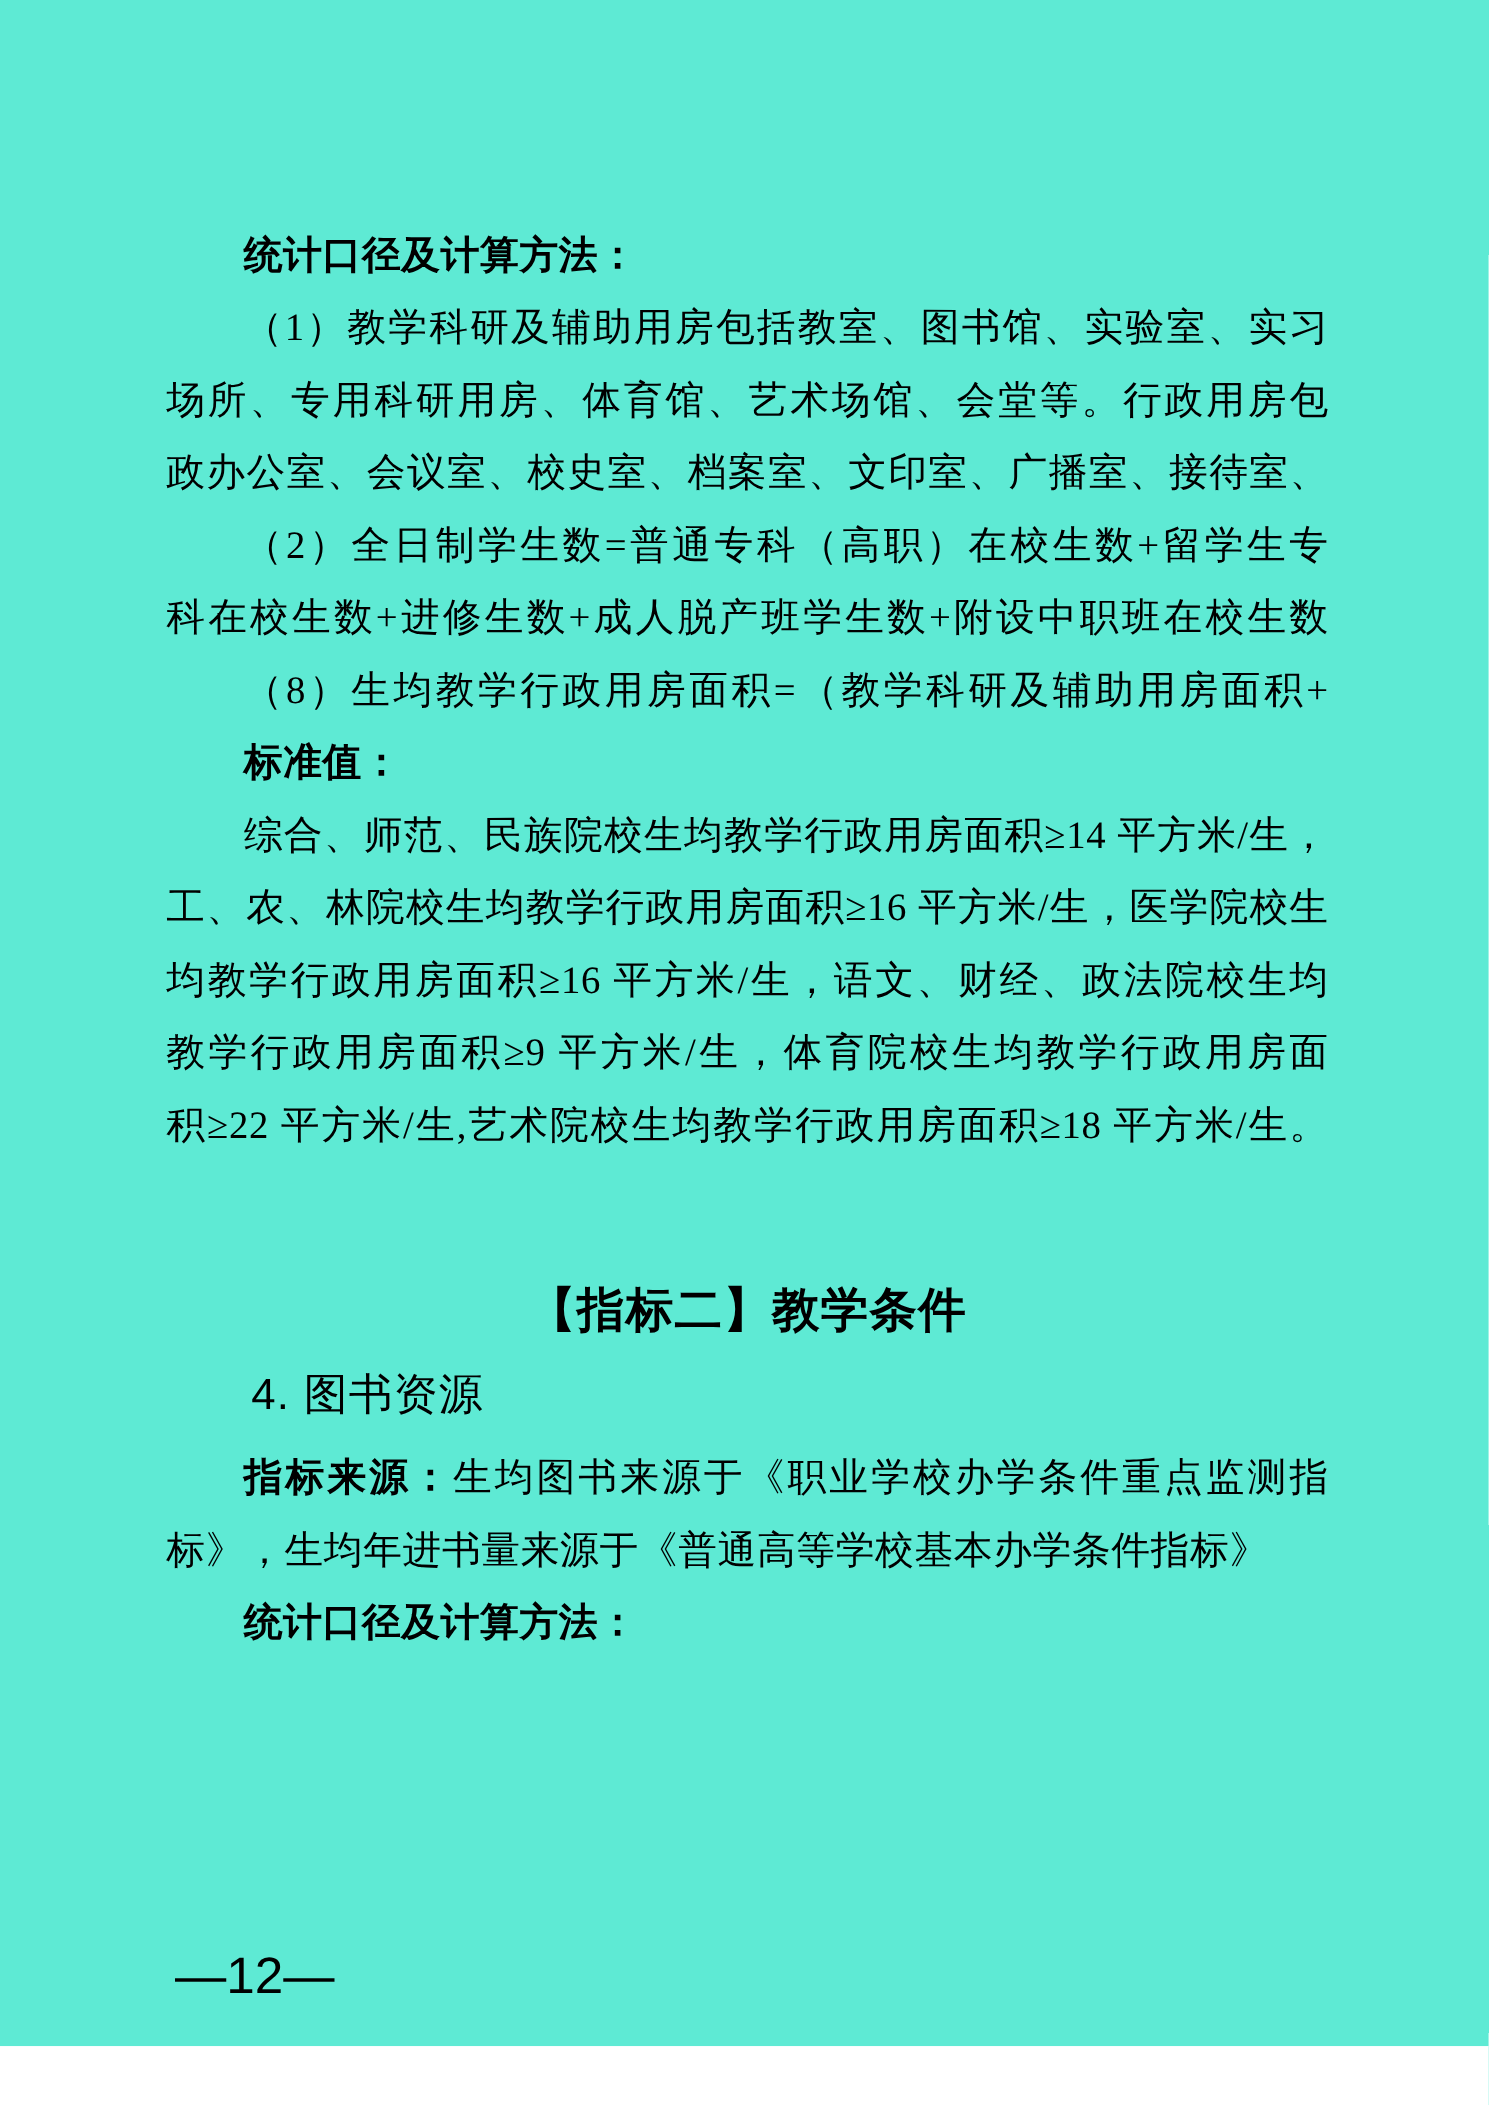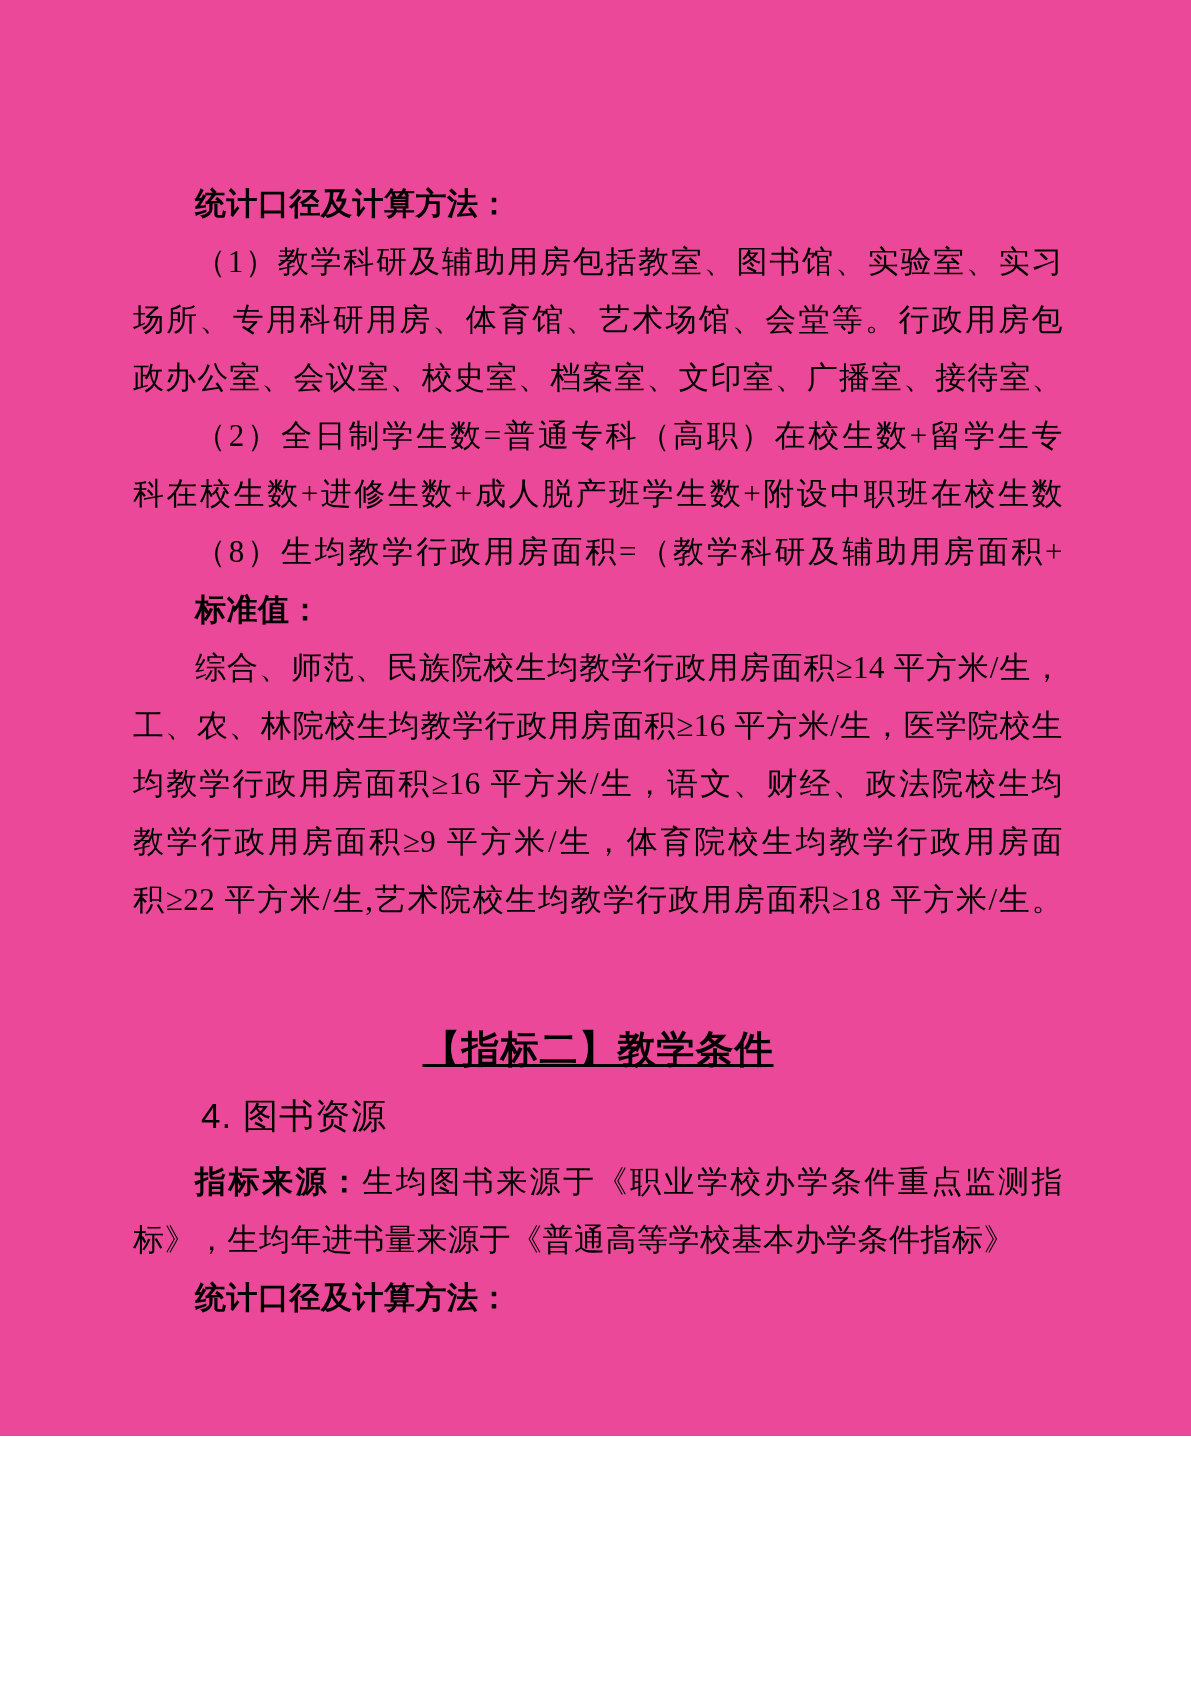"统计口径及计算方法：" .page { background: #ec4899 -> #5eead4; height: 1436px -> 1637px }
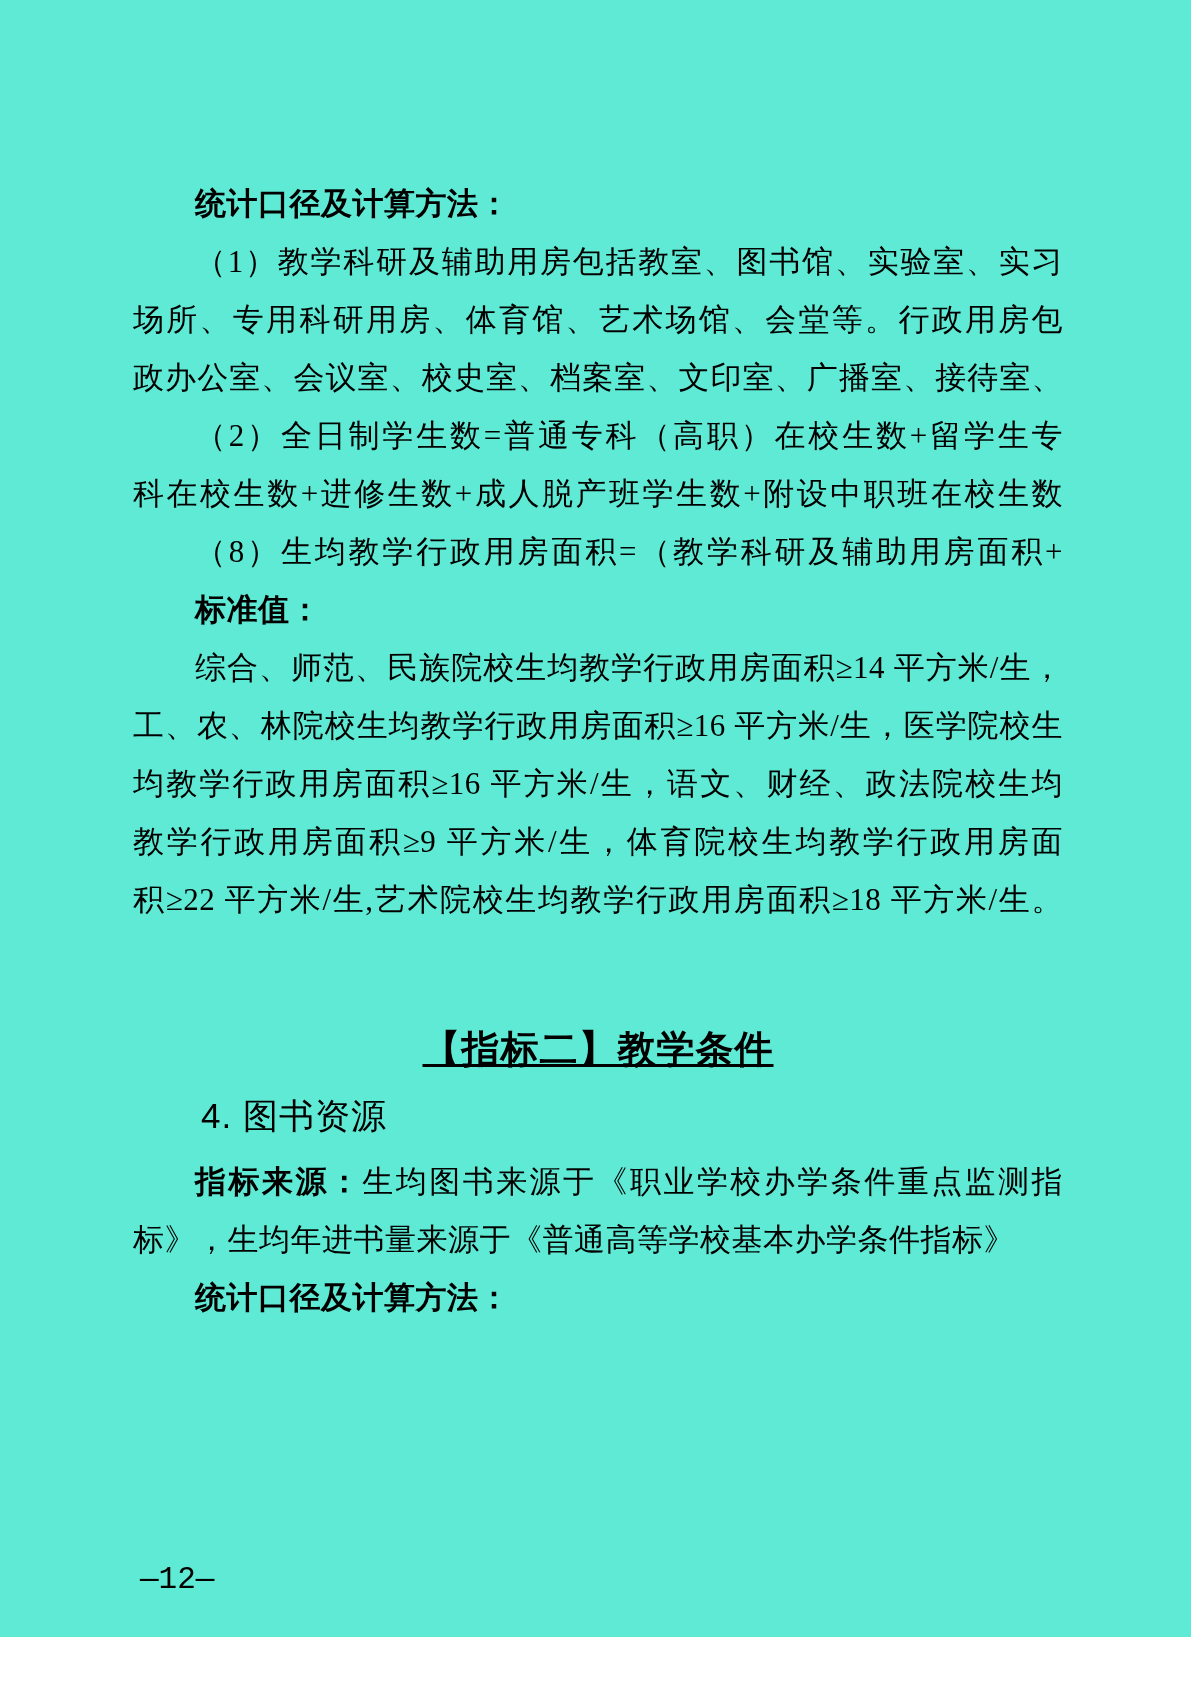"【指标二】教学条件" .h2 { text-decoration: underline -> none }
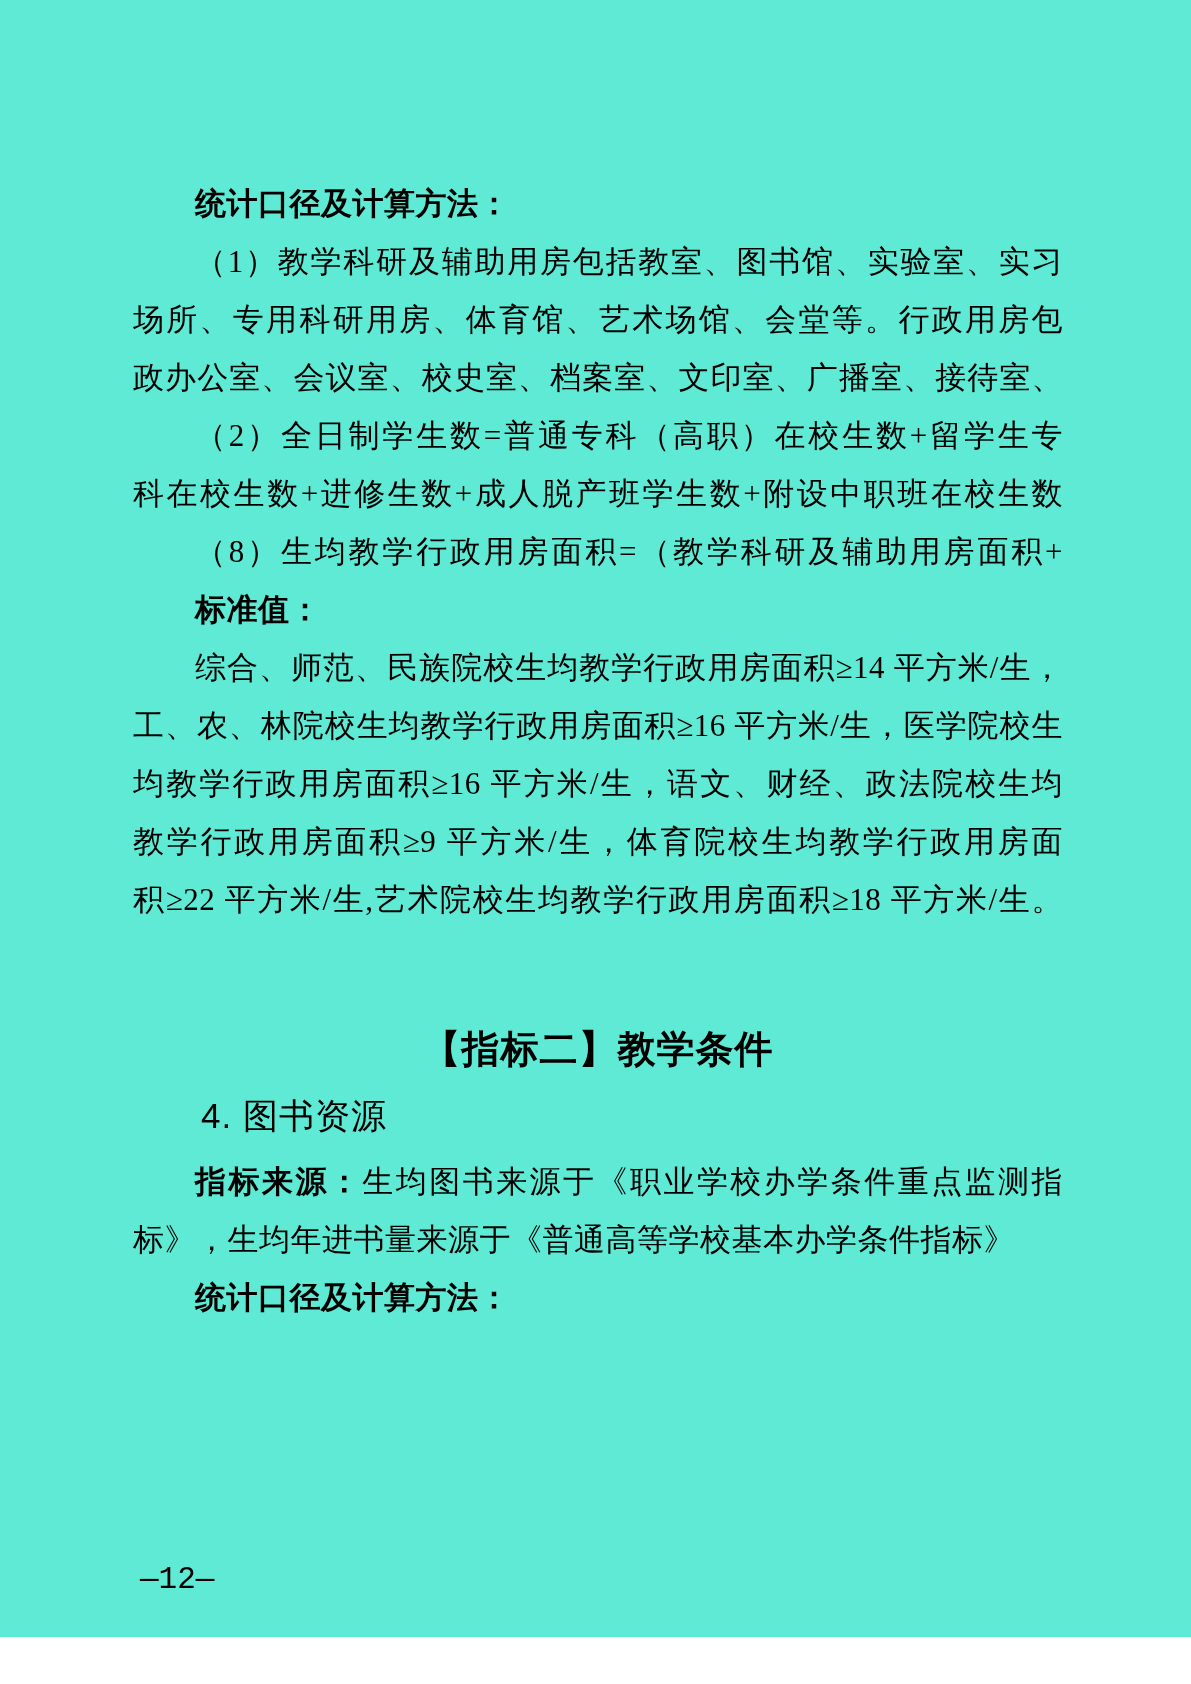"—12—" .footer { font-family: Liberation Mono, monospace -> Liberation Sans, sans-serif; font-size: 31px -> 41px }
